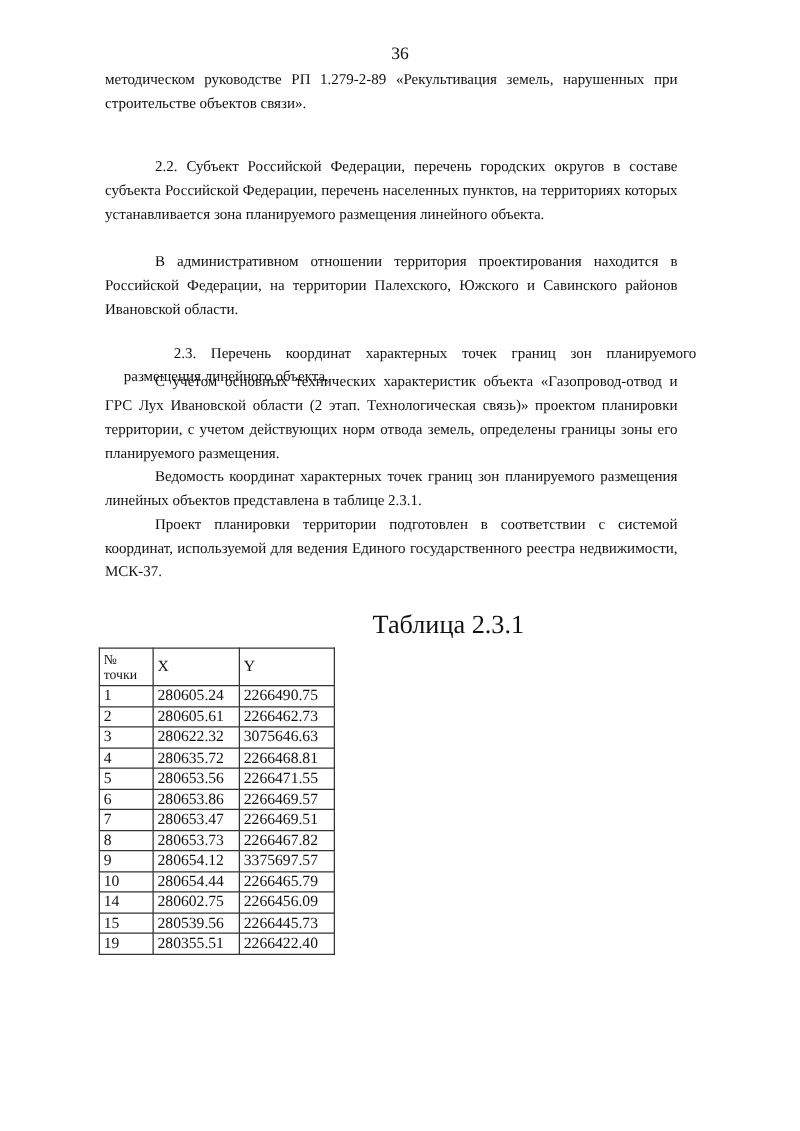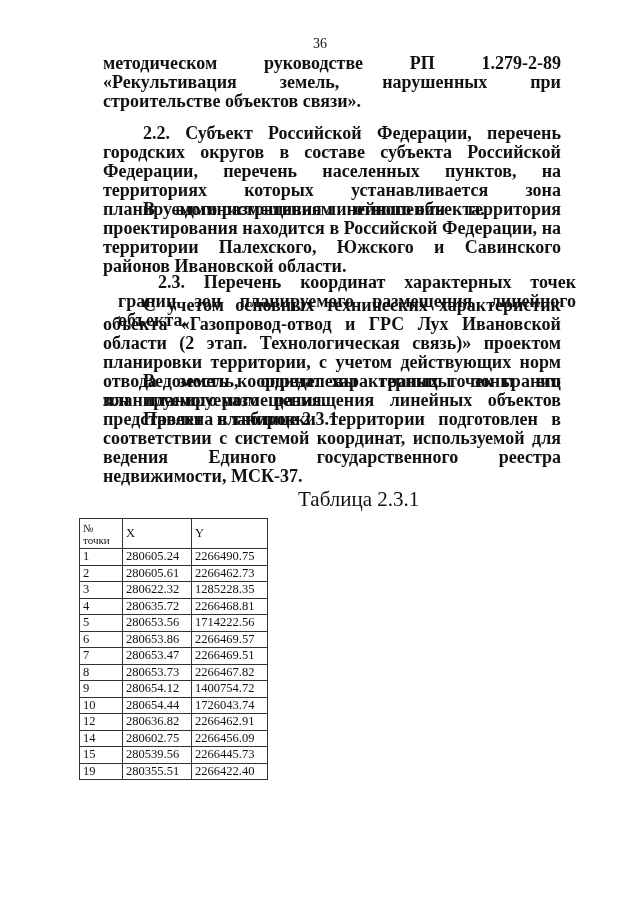"методическом руководстве РП 1.279-2-89" .para { font-size: 18px -> 12px; font-weight: bold -> none; left: 103px -> 84px }
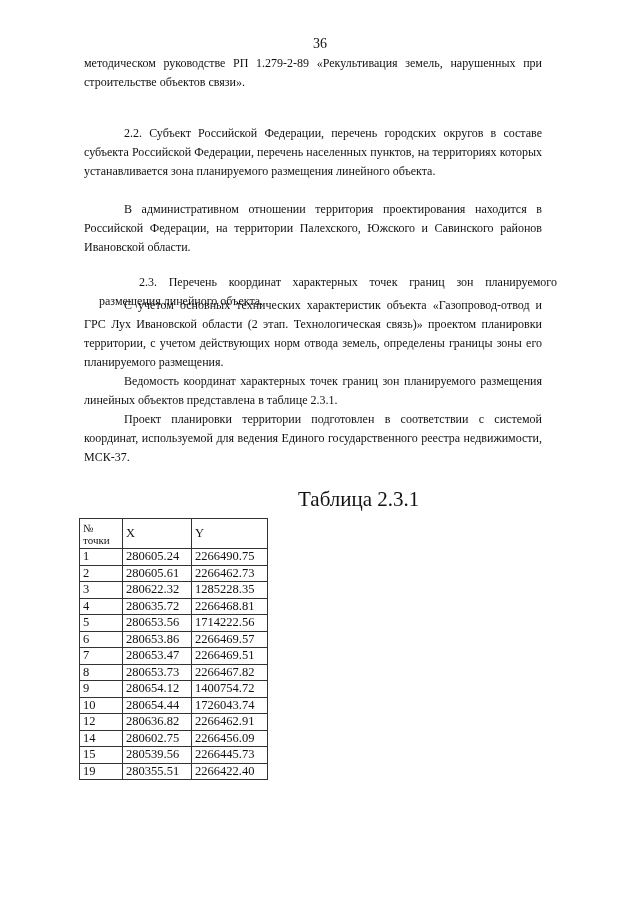"1285228.35" td { text: 1285228.35 -> 3075646.63 }
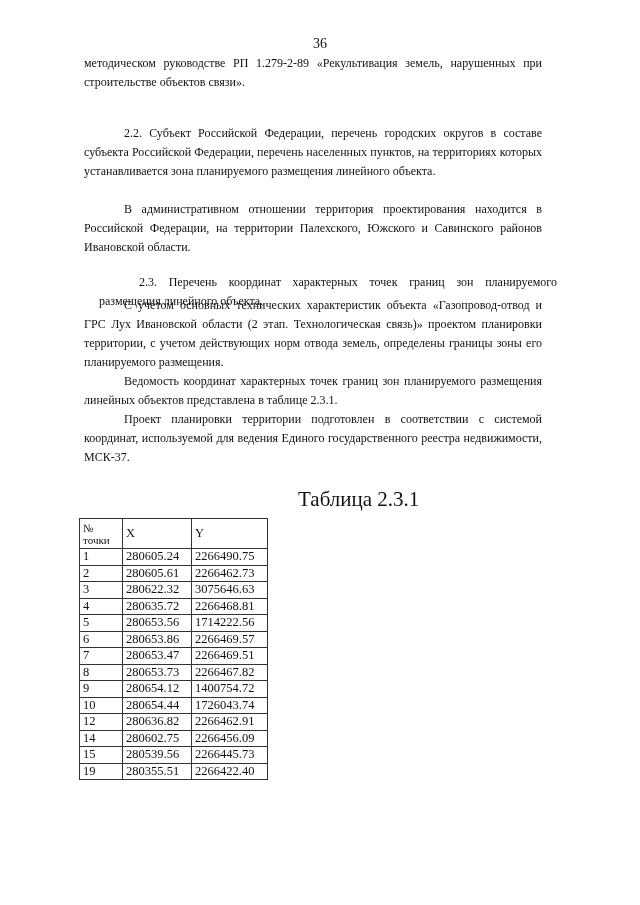"1714222.56" td { text: 1714222.56 -> 2266471.55 }
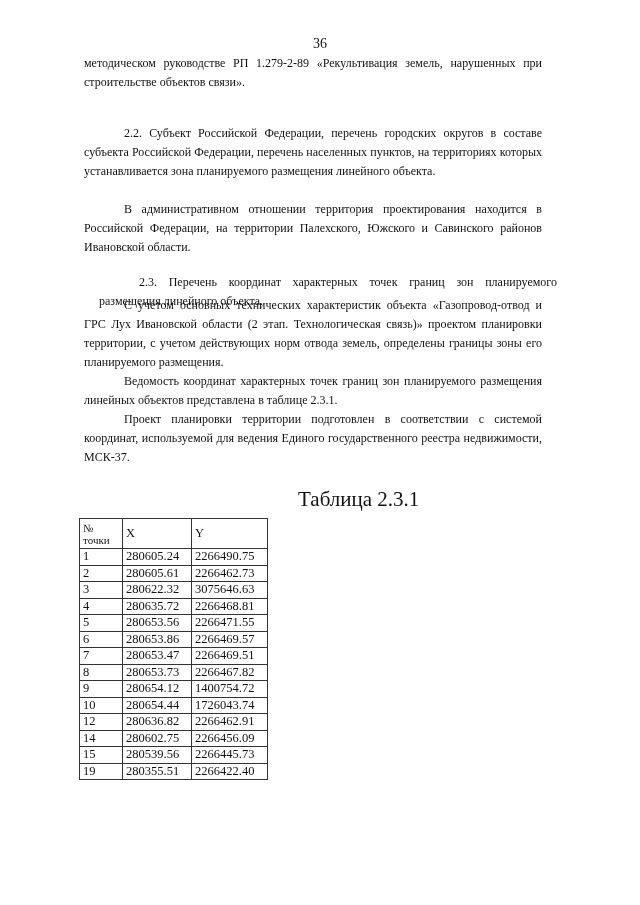"1400754.72" td { text: 1400754.72 -> 3375697.57 }
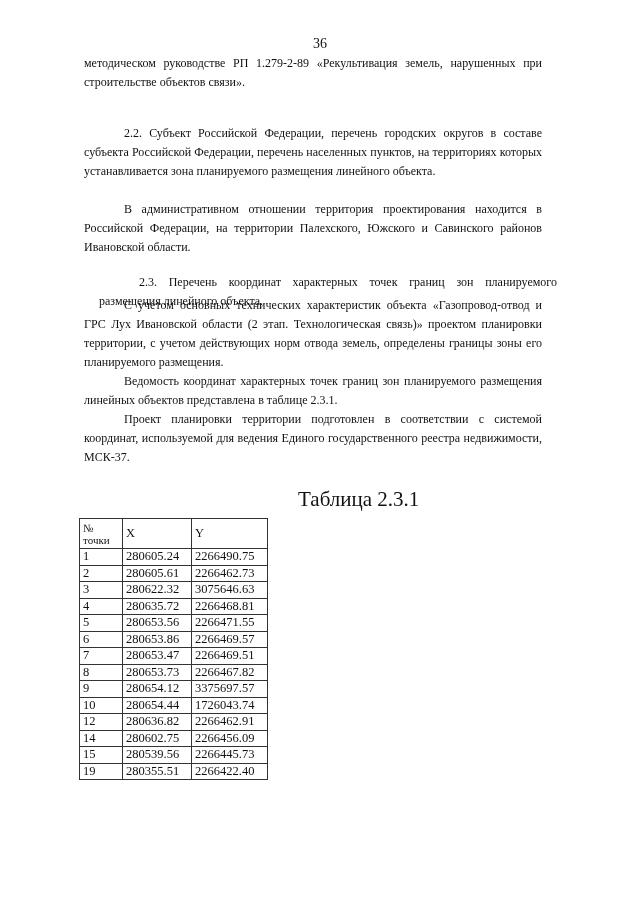"1726043.74" td { text: 1726043.74 -> 2266465.79 }
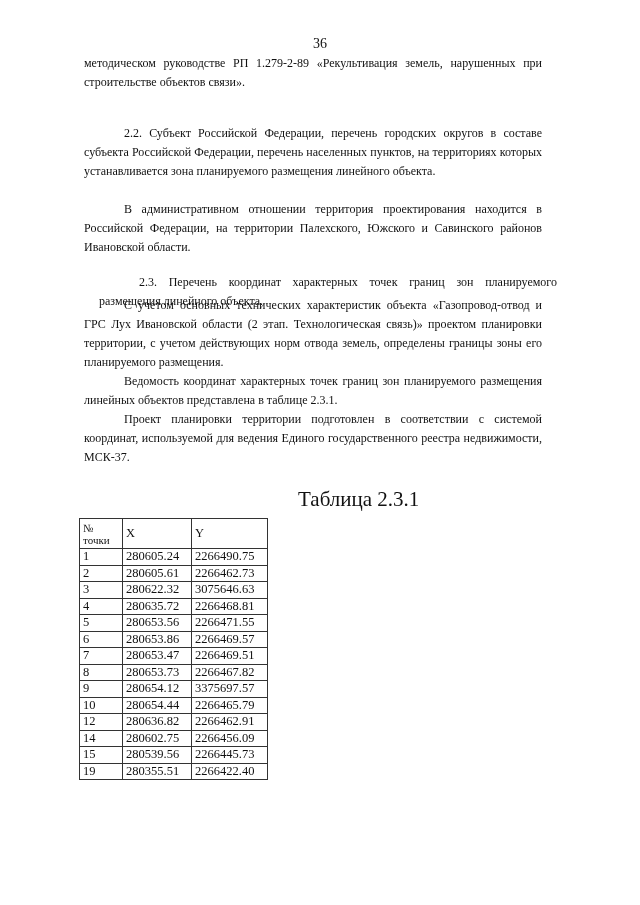"12" tr { html: <tr> <td>12</td> <td>280636.82</td> <td>2266462.91</td> </tr> -> none }
